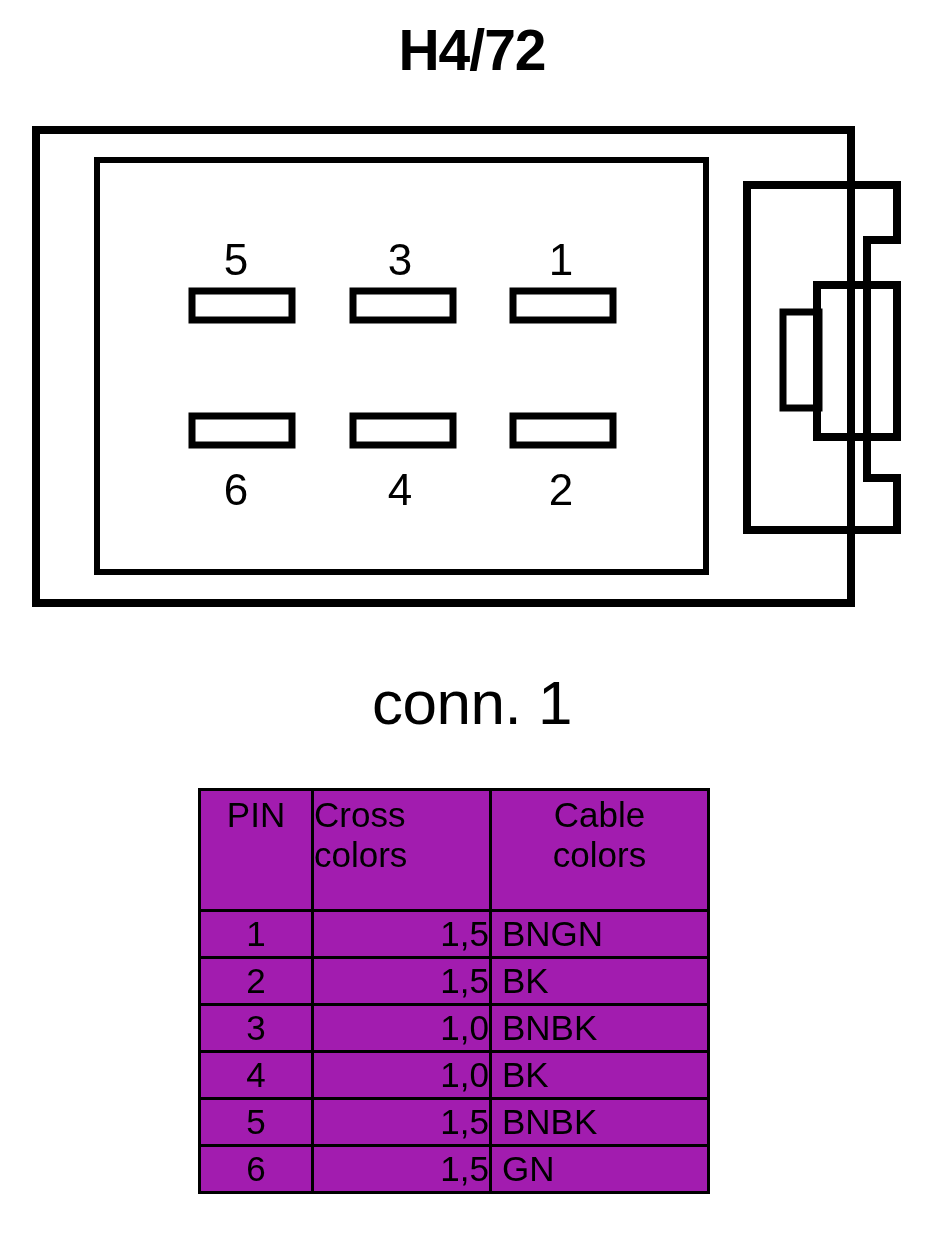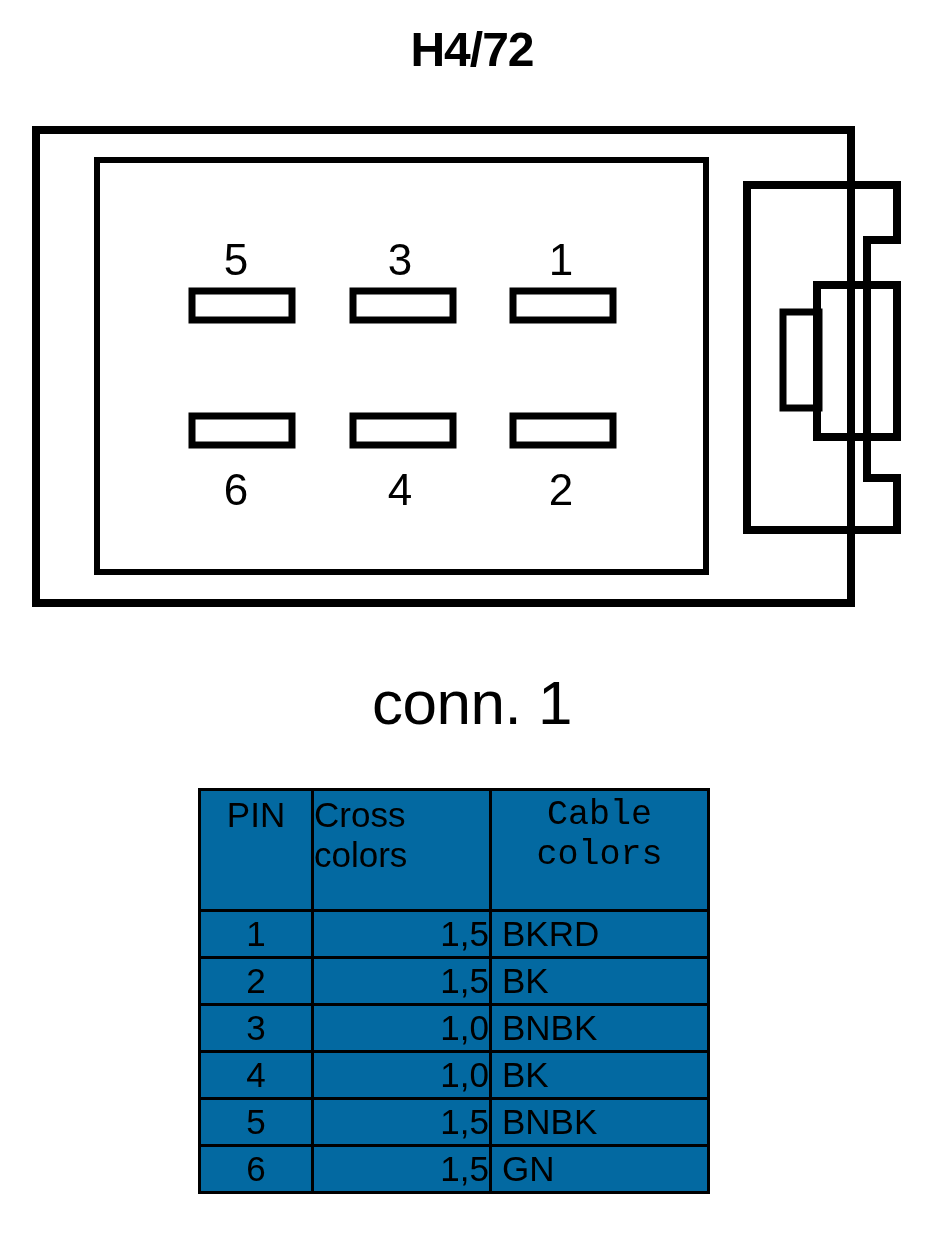"H4/72" #title { font-size: 48px -> 57px }
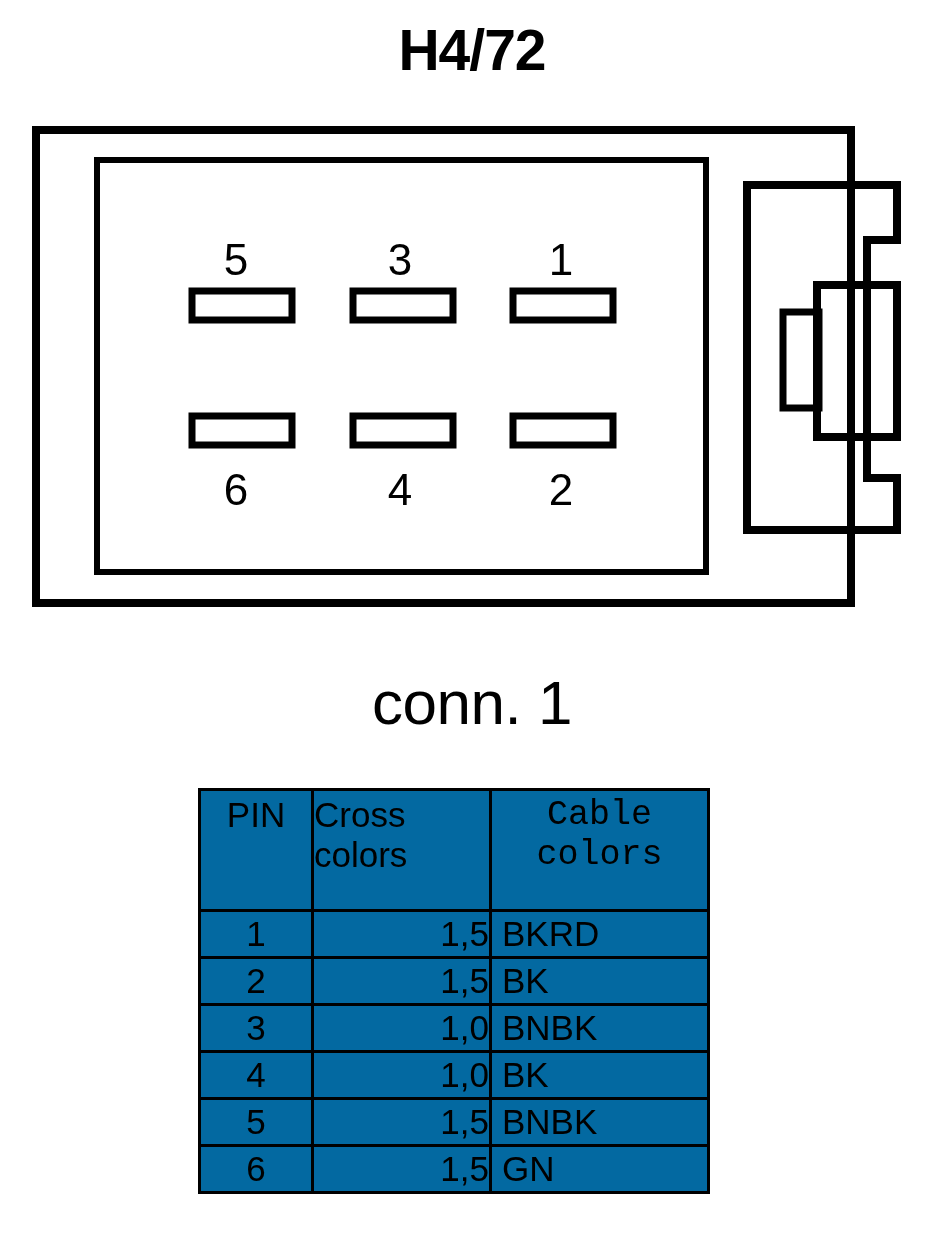"PIN" #pin-table td, #pin-table th { background: #0369a1 -> #a21caf }
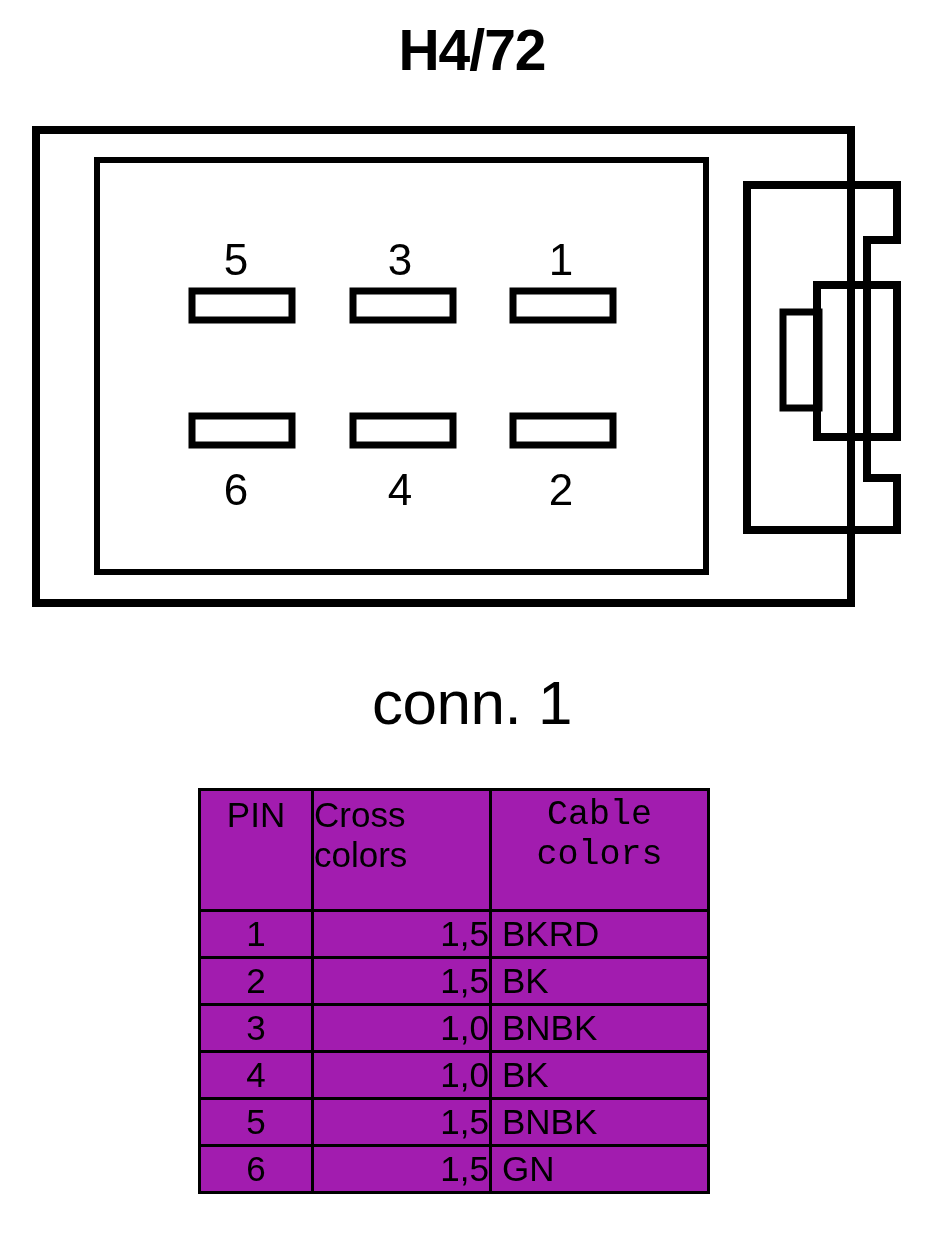"Cable" th.col-color { font-family: Liberation Mono, monospace -> none }
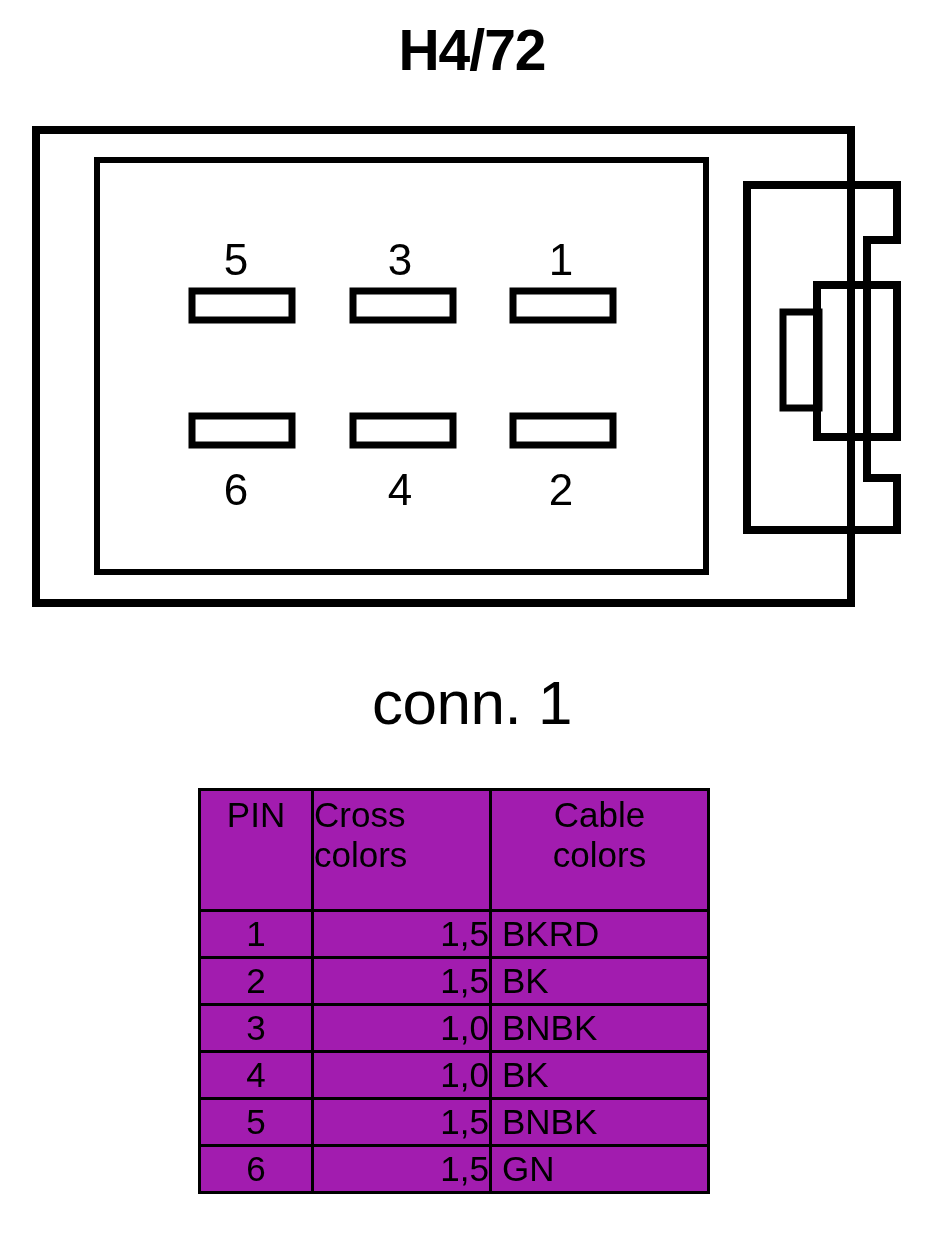"BKRD" td.col-color { text: BKRD -> BNGN }
